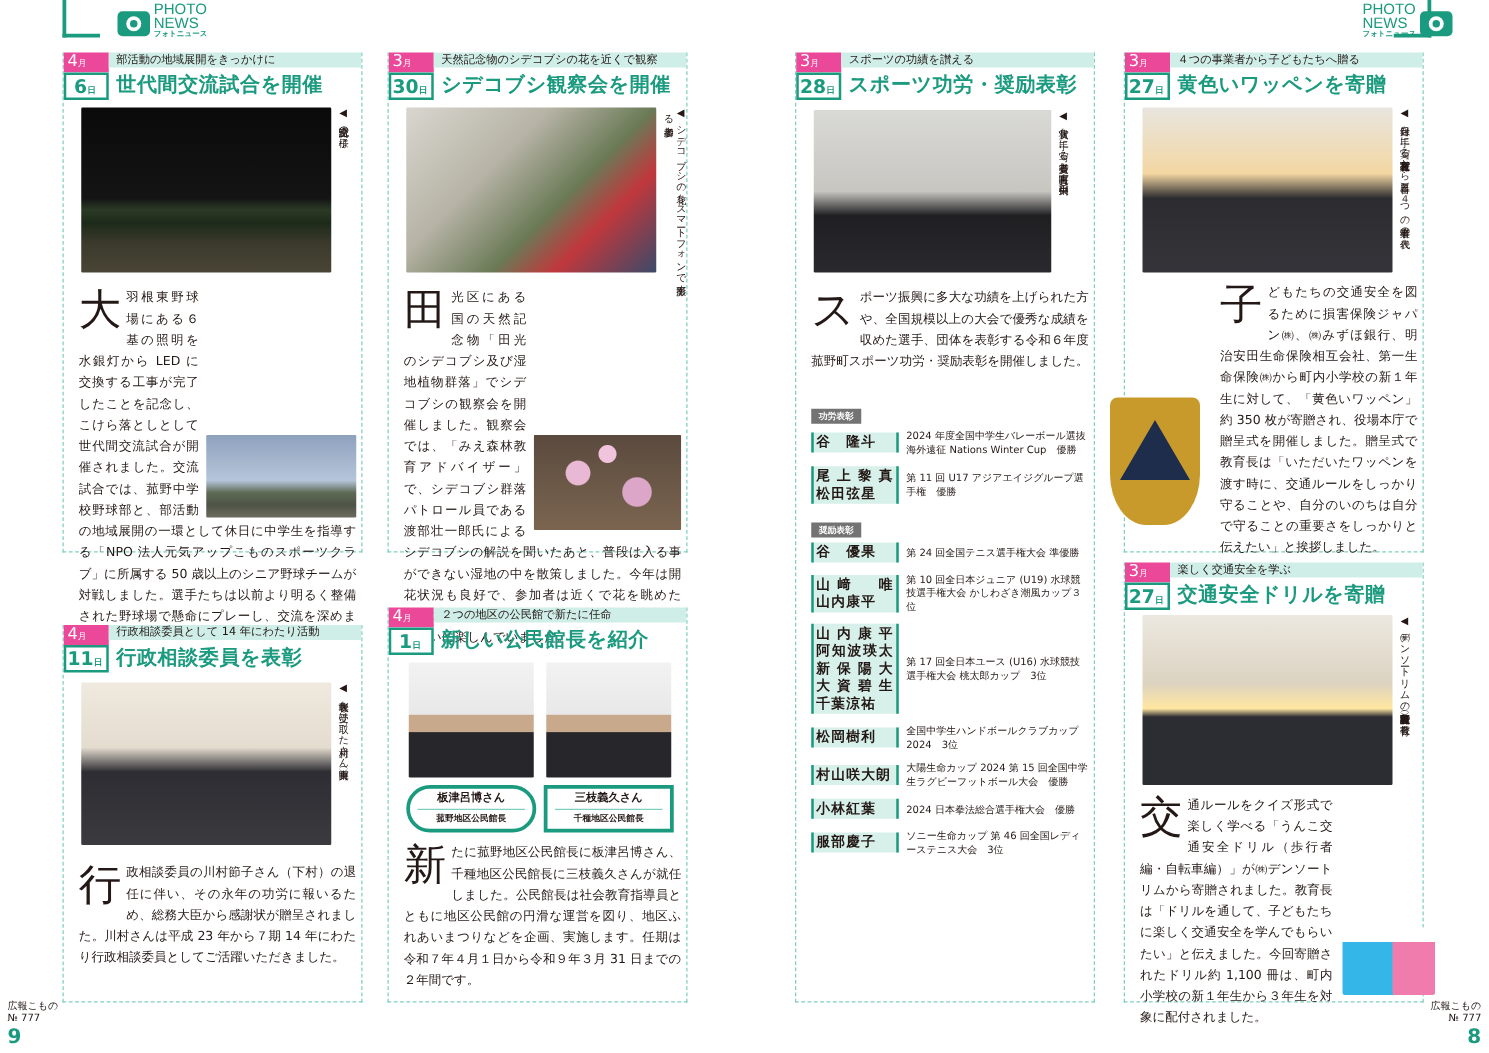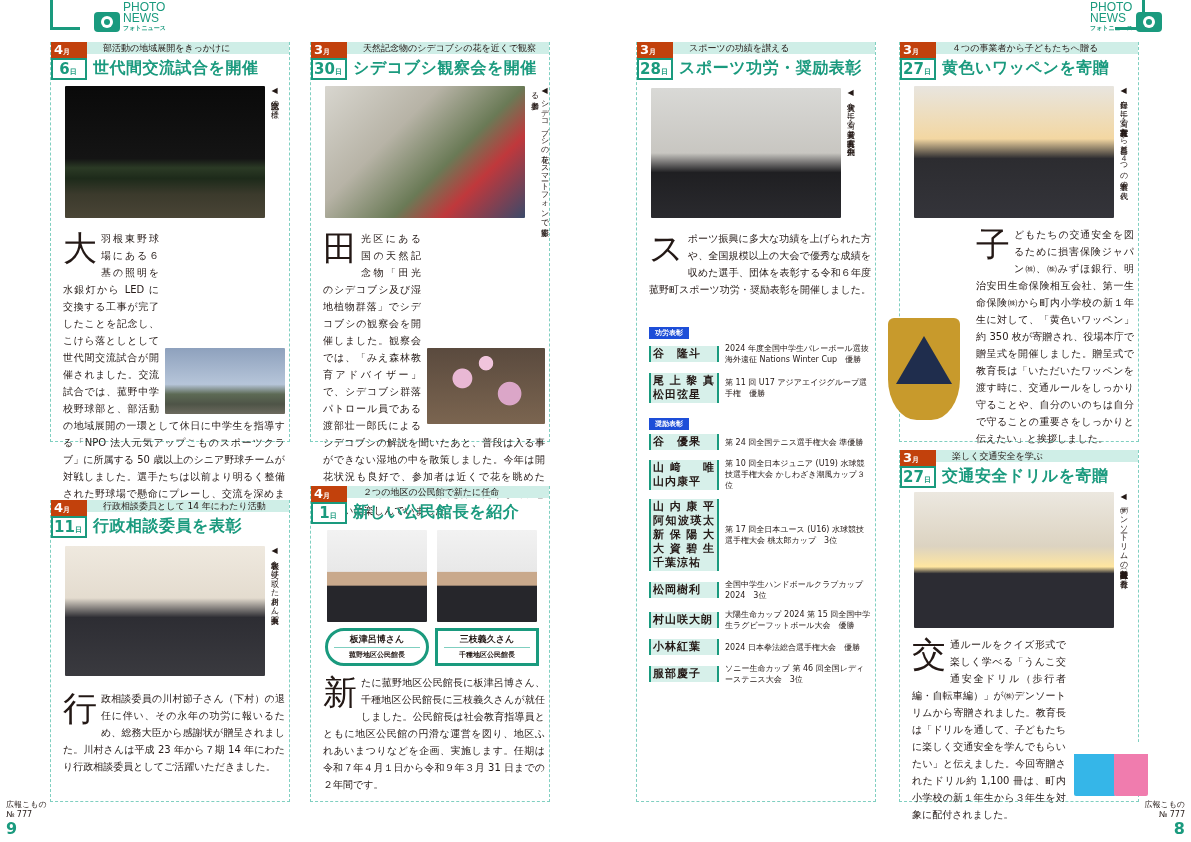"PHOTO" .logo { align-items: flex-end -> center }
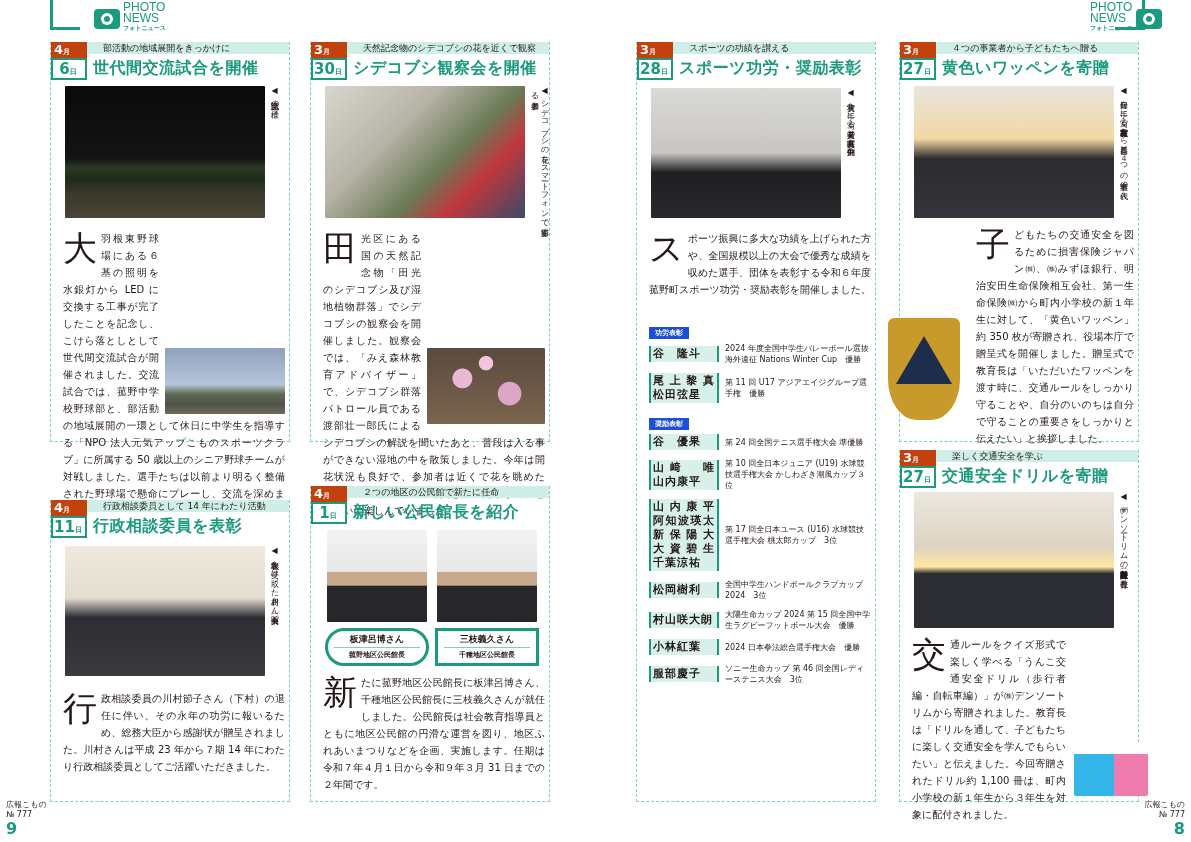"4月" .date-m { background: #c2410c -> #ec4899; font-weight: bold -> normal }
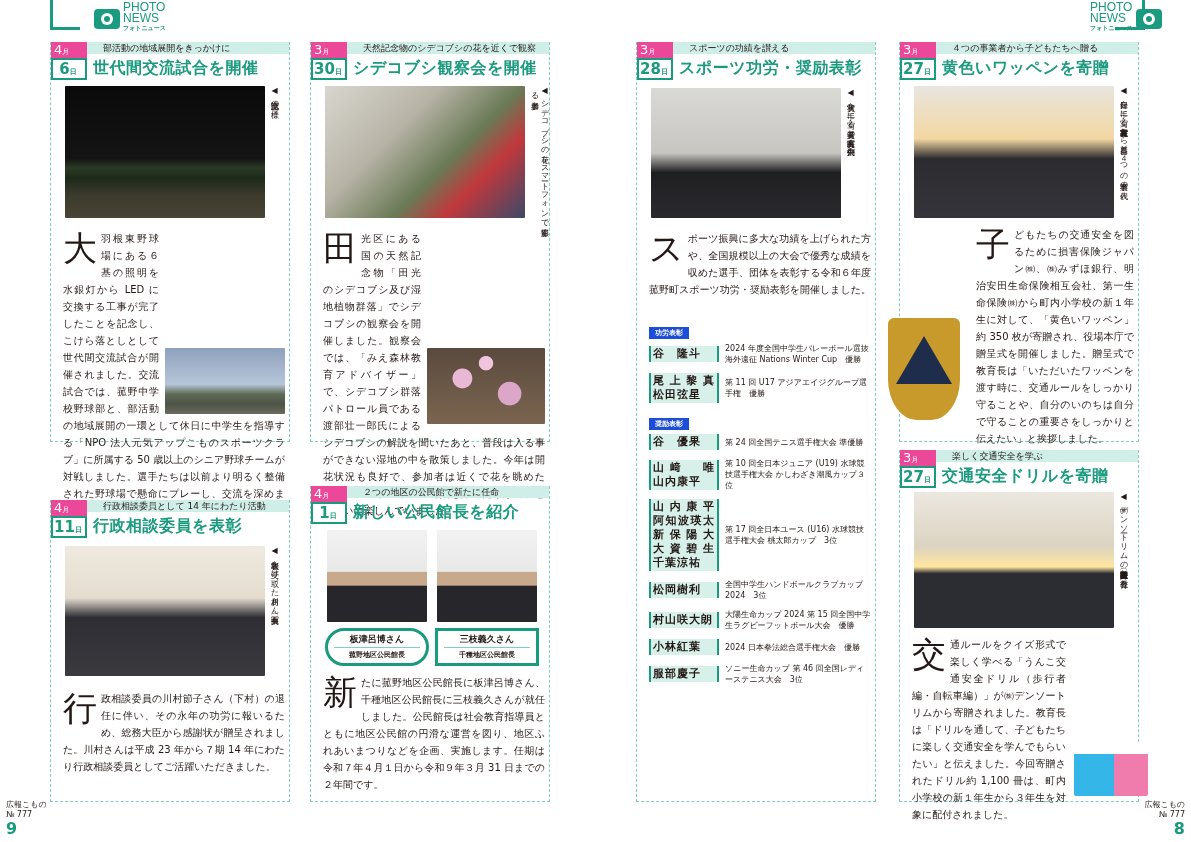"部活動の地域展開をきっかけに" .kicker { padding-left: 16px -> 6px }
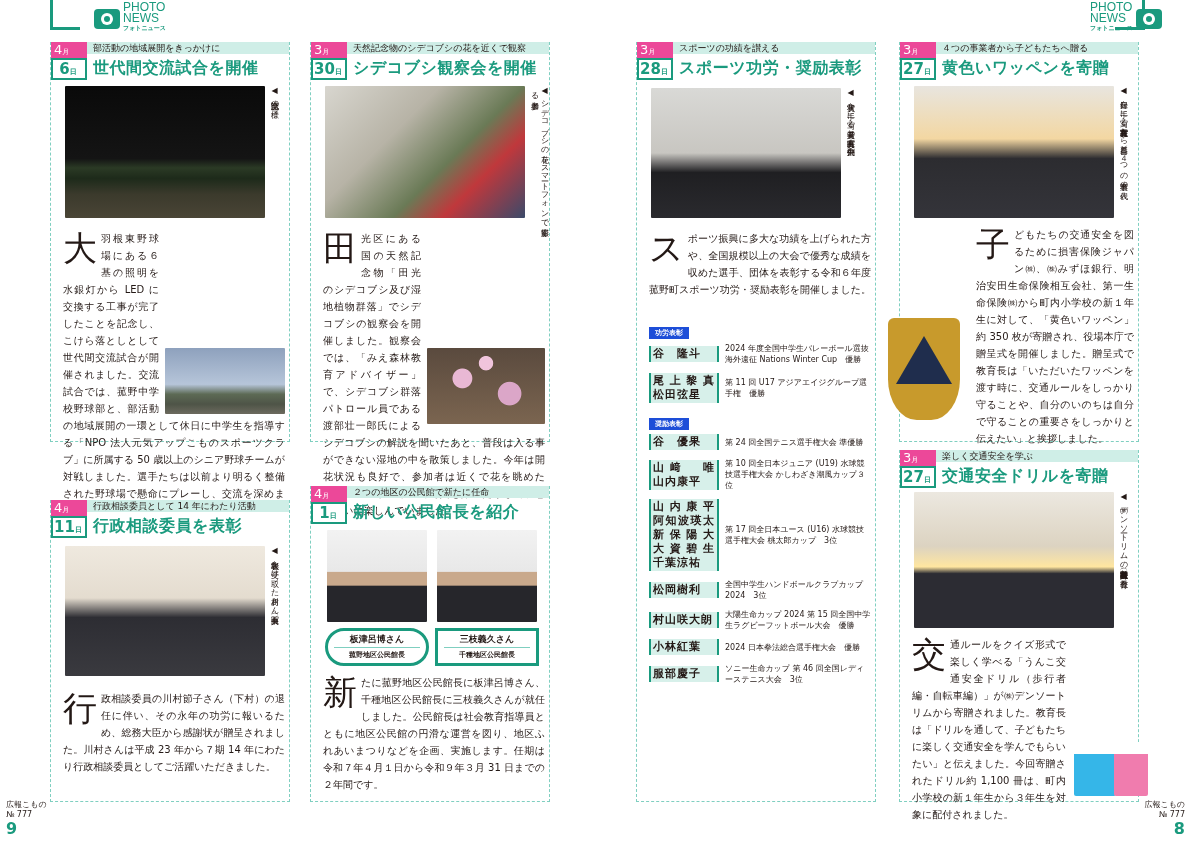"功労表彰" .award-label { background: #1d4ed8 -> #737373 }
